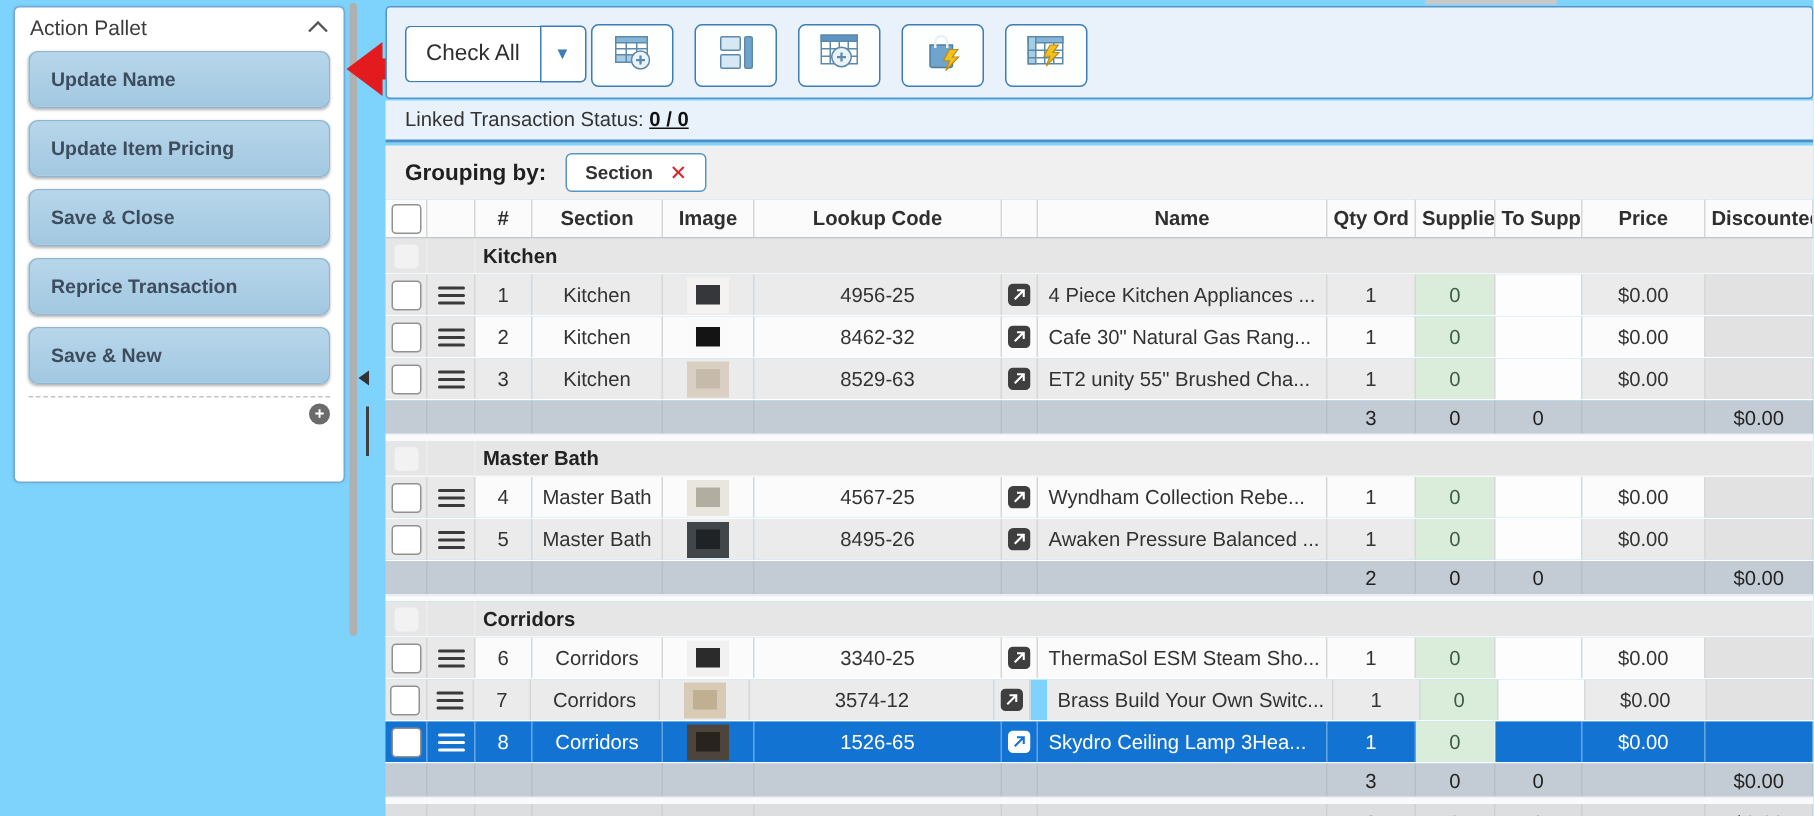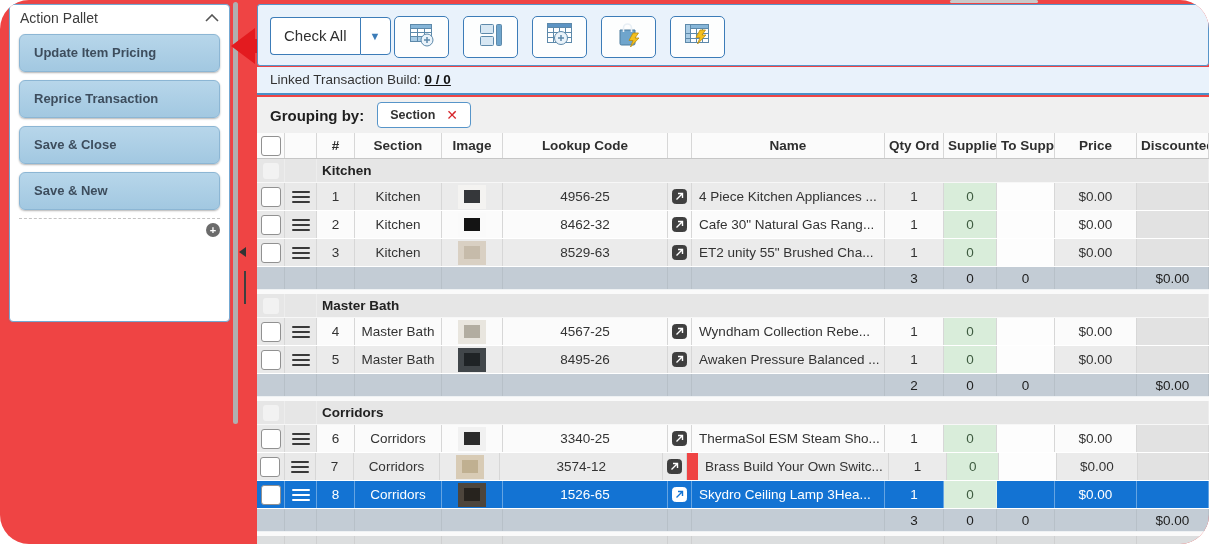"Action Pallet" #app { background: #ef4444 -> #7dd3fc; border-radius: 29px -> none }
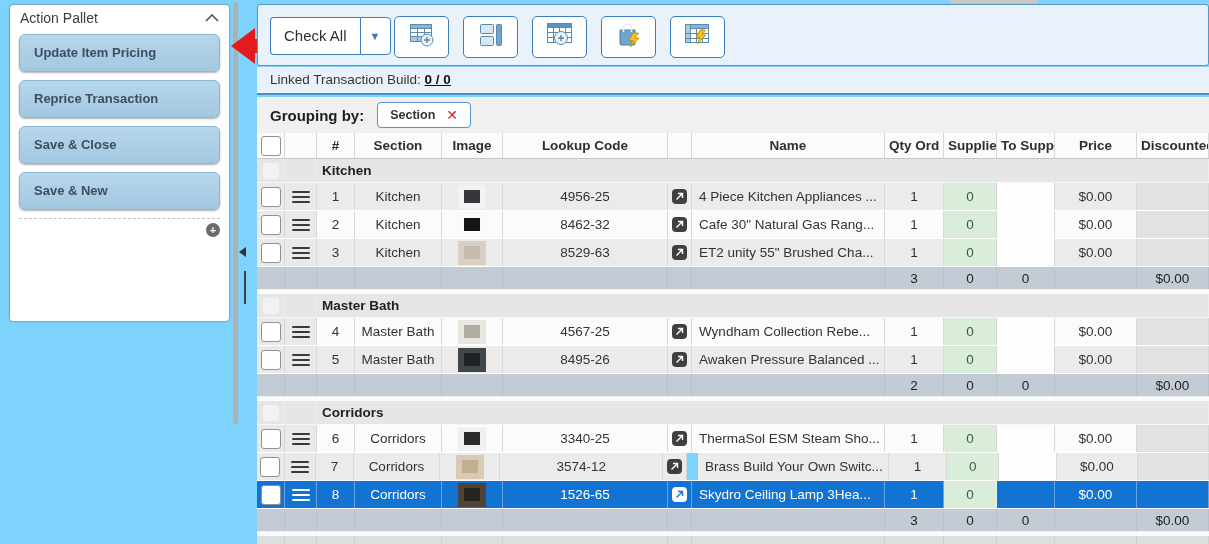"Update Name" div.sbtn { html: none -> <div>Update Name</div> }
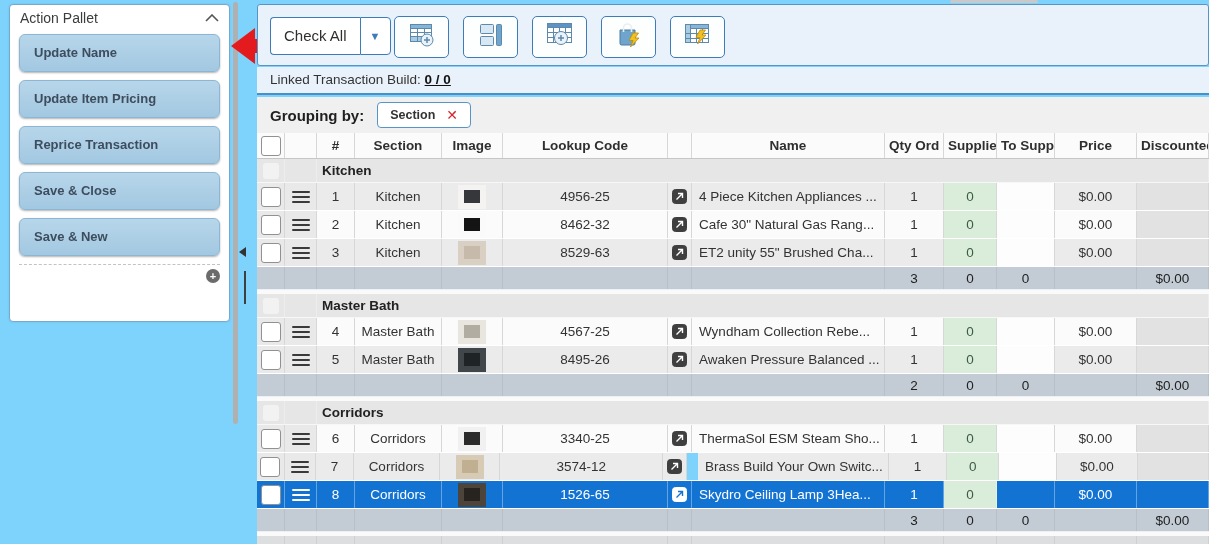"Linked Transaction Build:" span { text: Build -> Status }
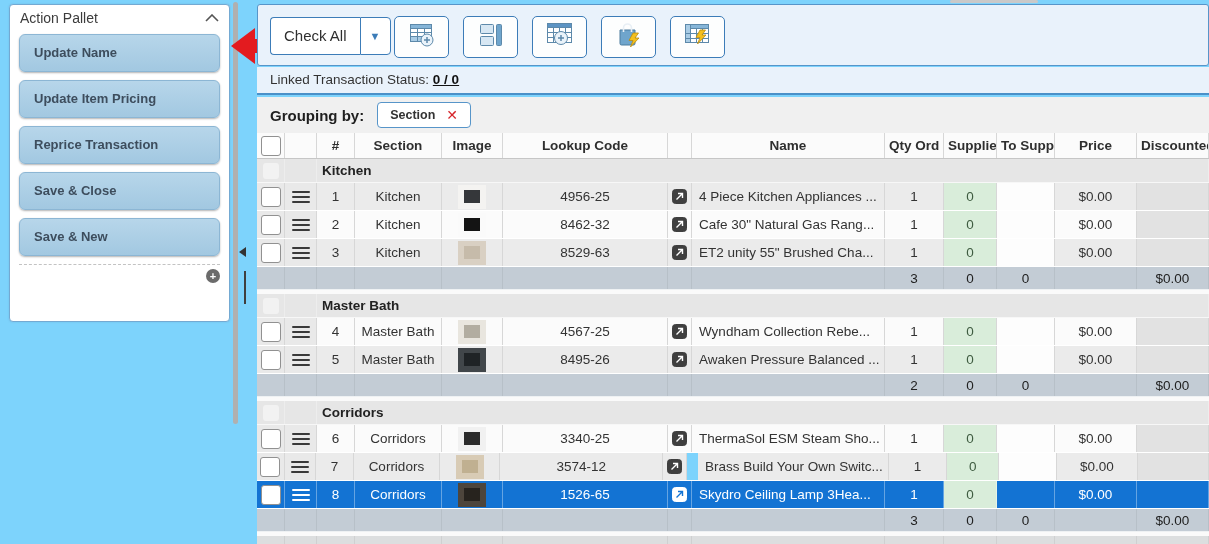"Reprice Transaction" div.sbtn { order: before "Save & Close" -> after "Save & Close" }
